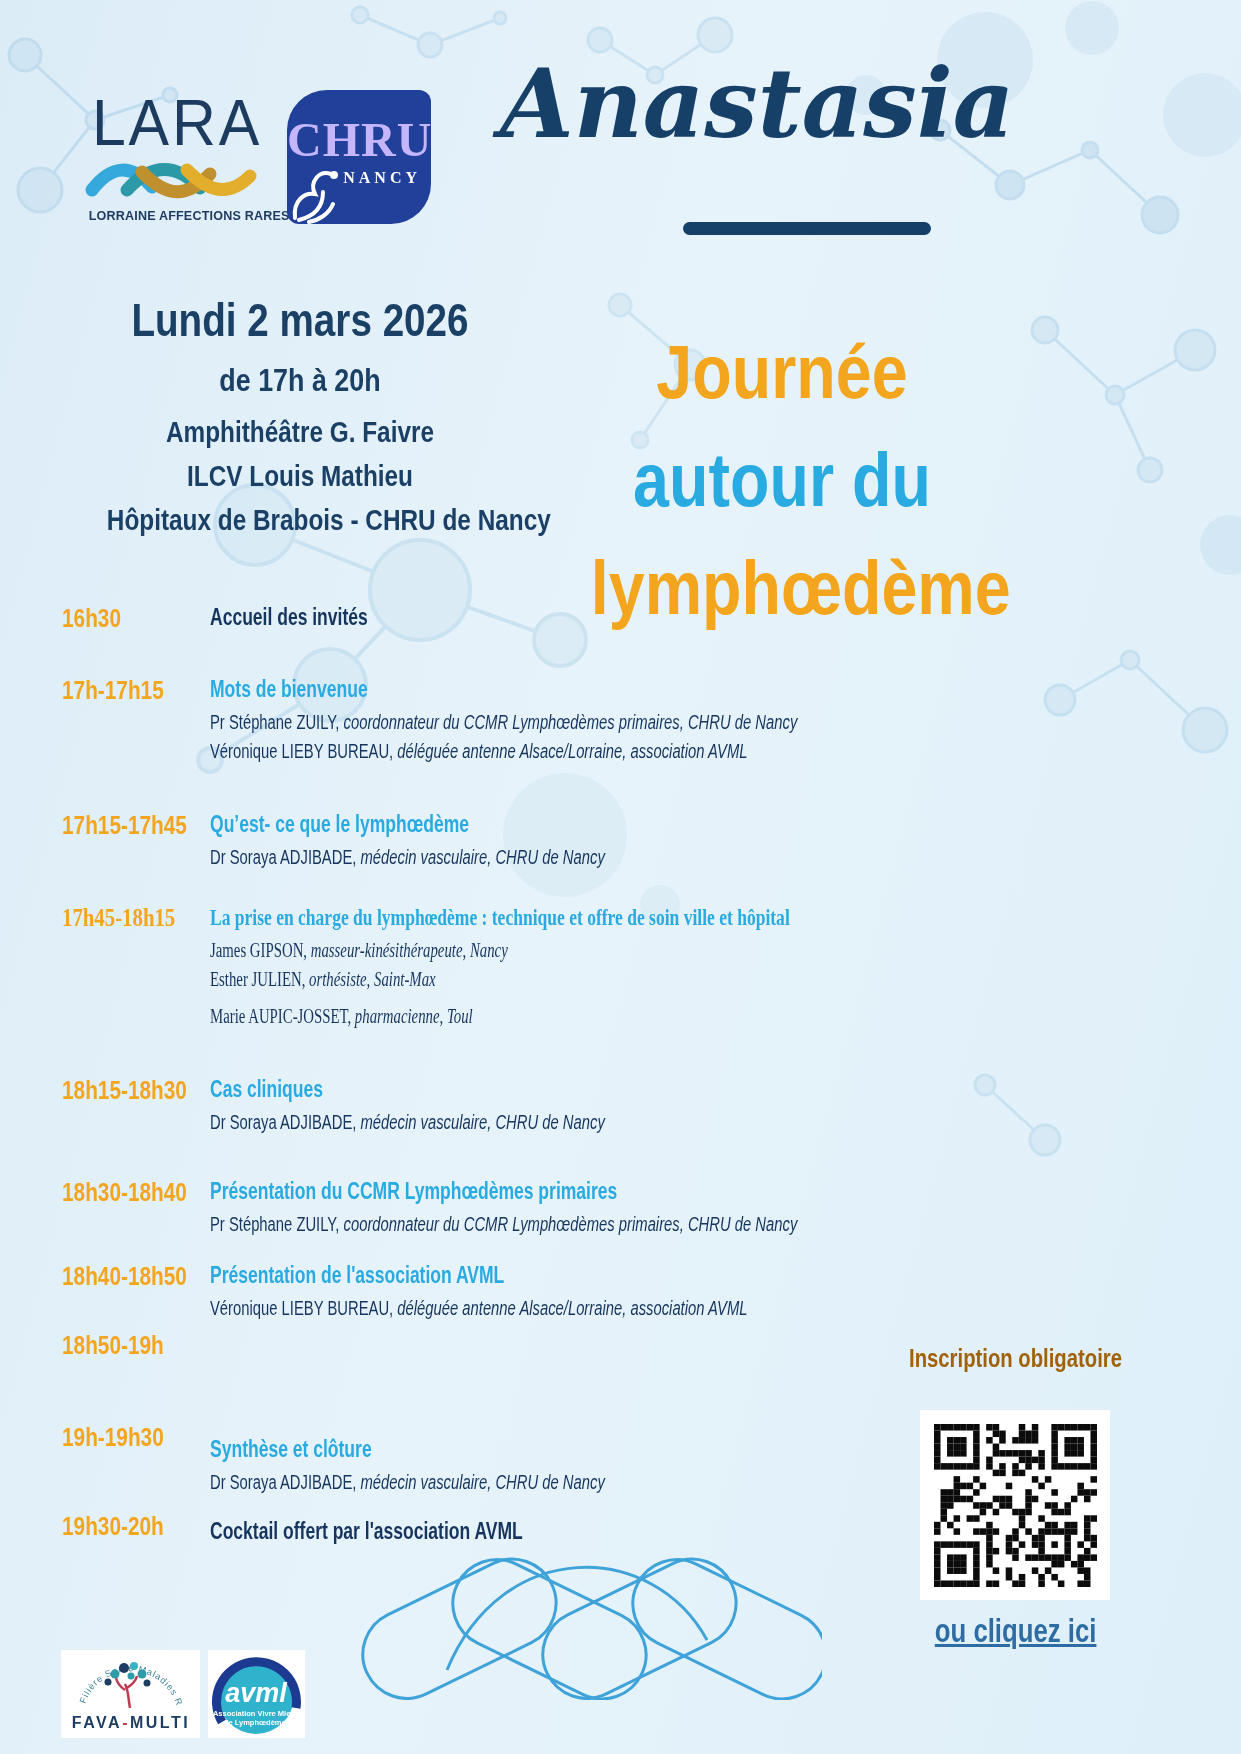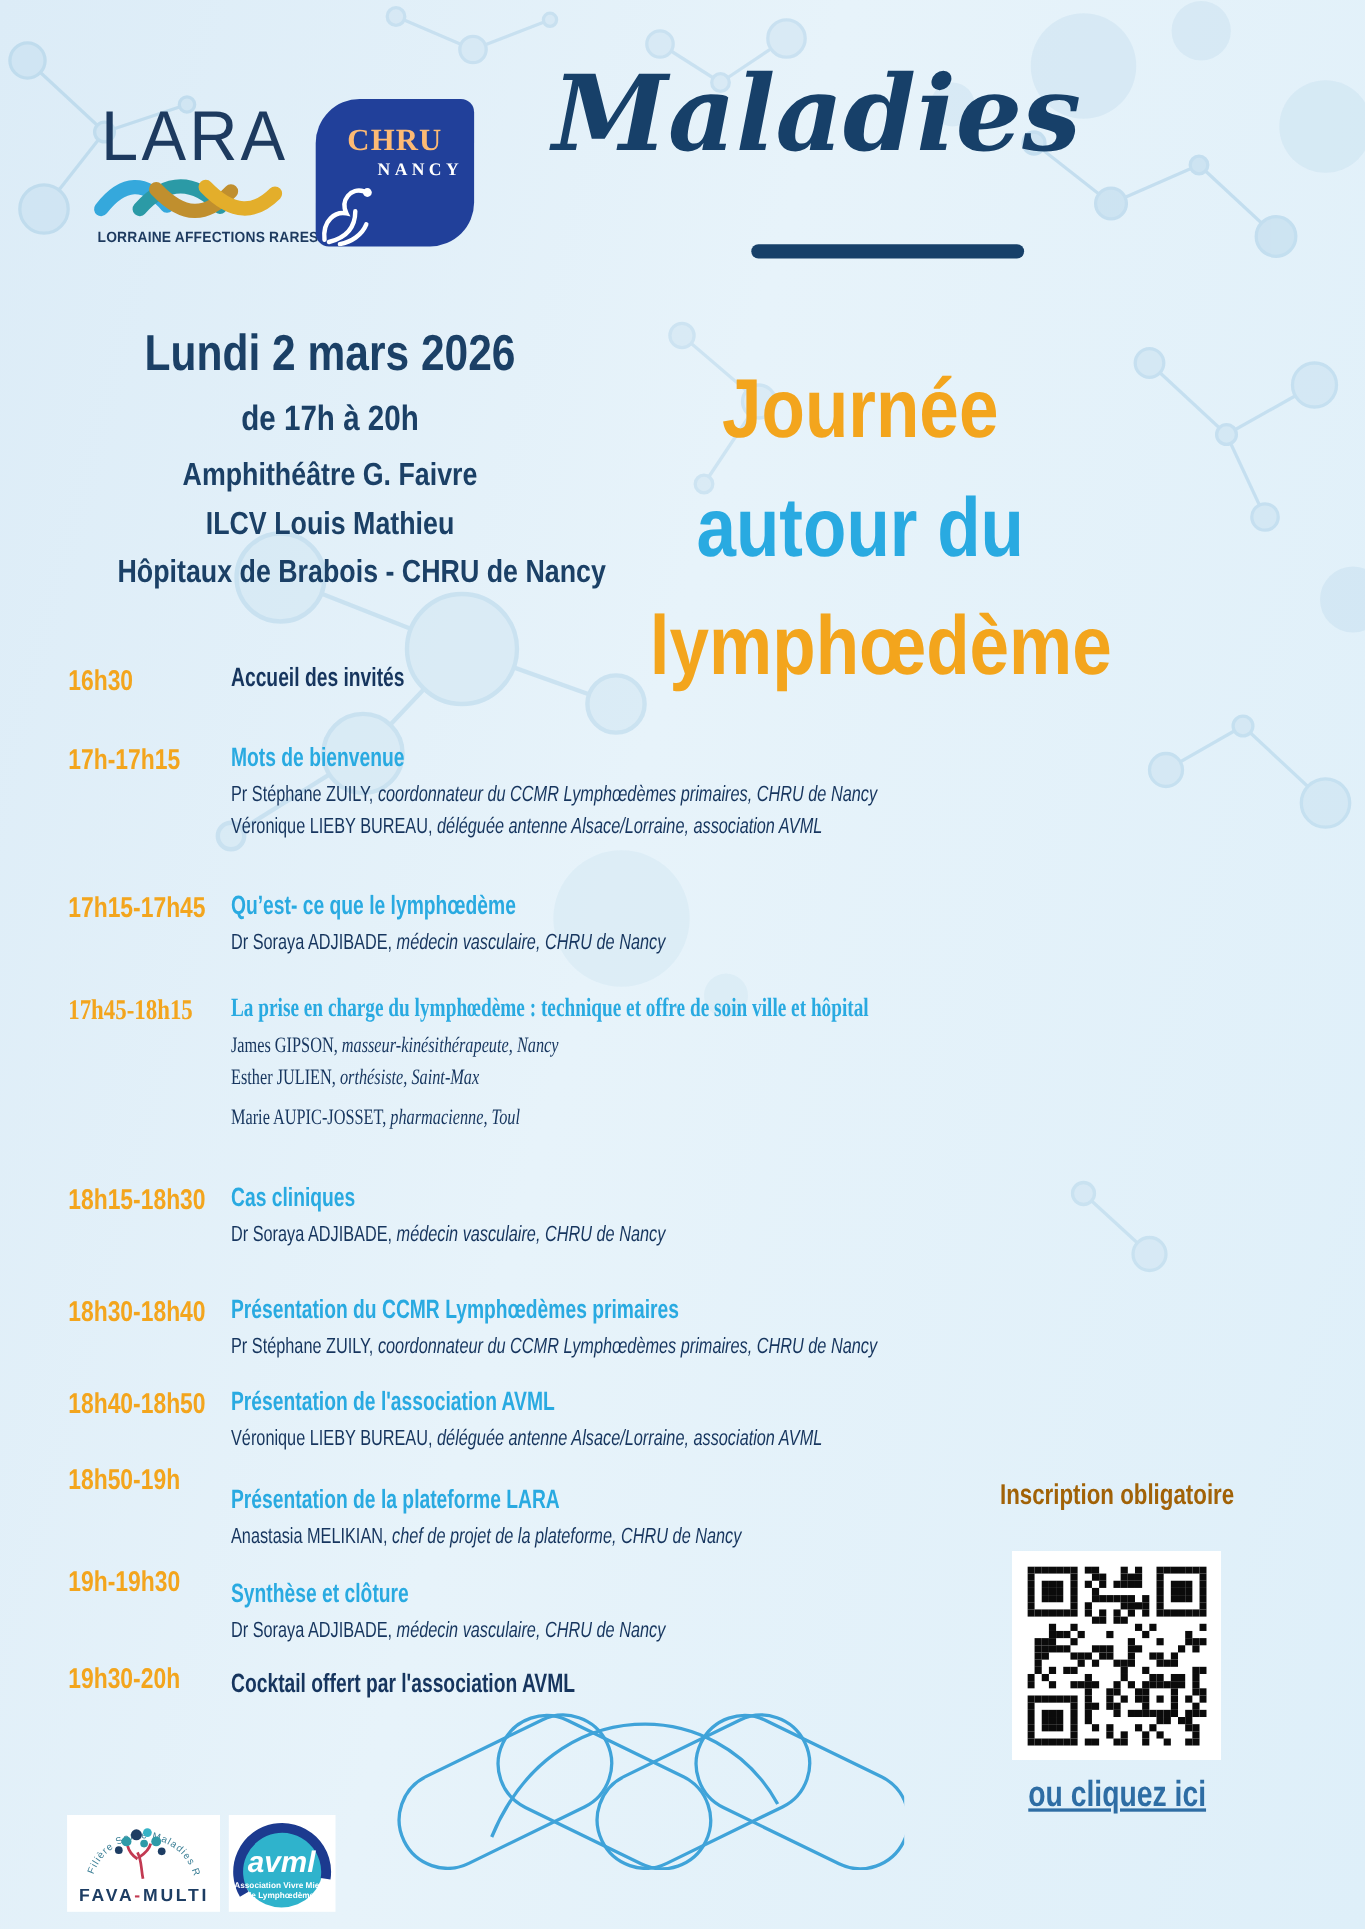"CHRU" .chru-l1 { color: #fdba74 -> #c4b5fd; font-size: 28px -> 48px }
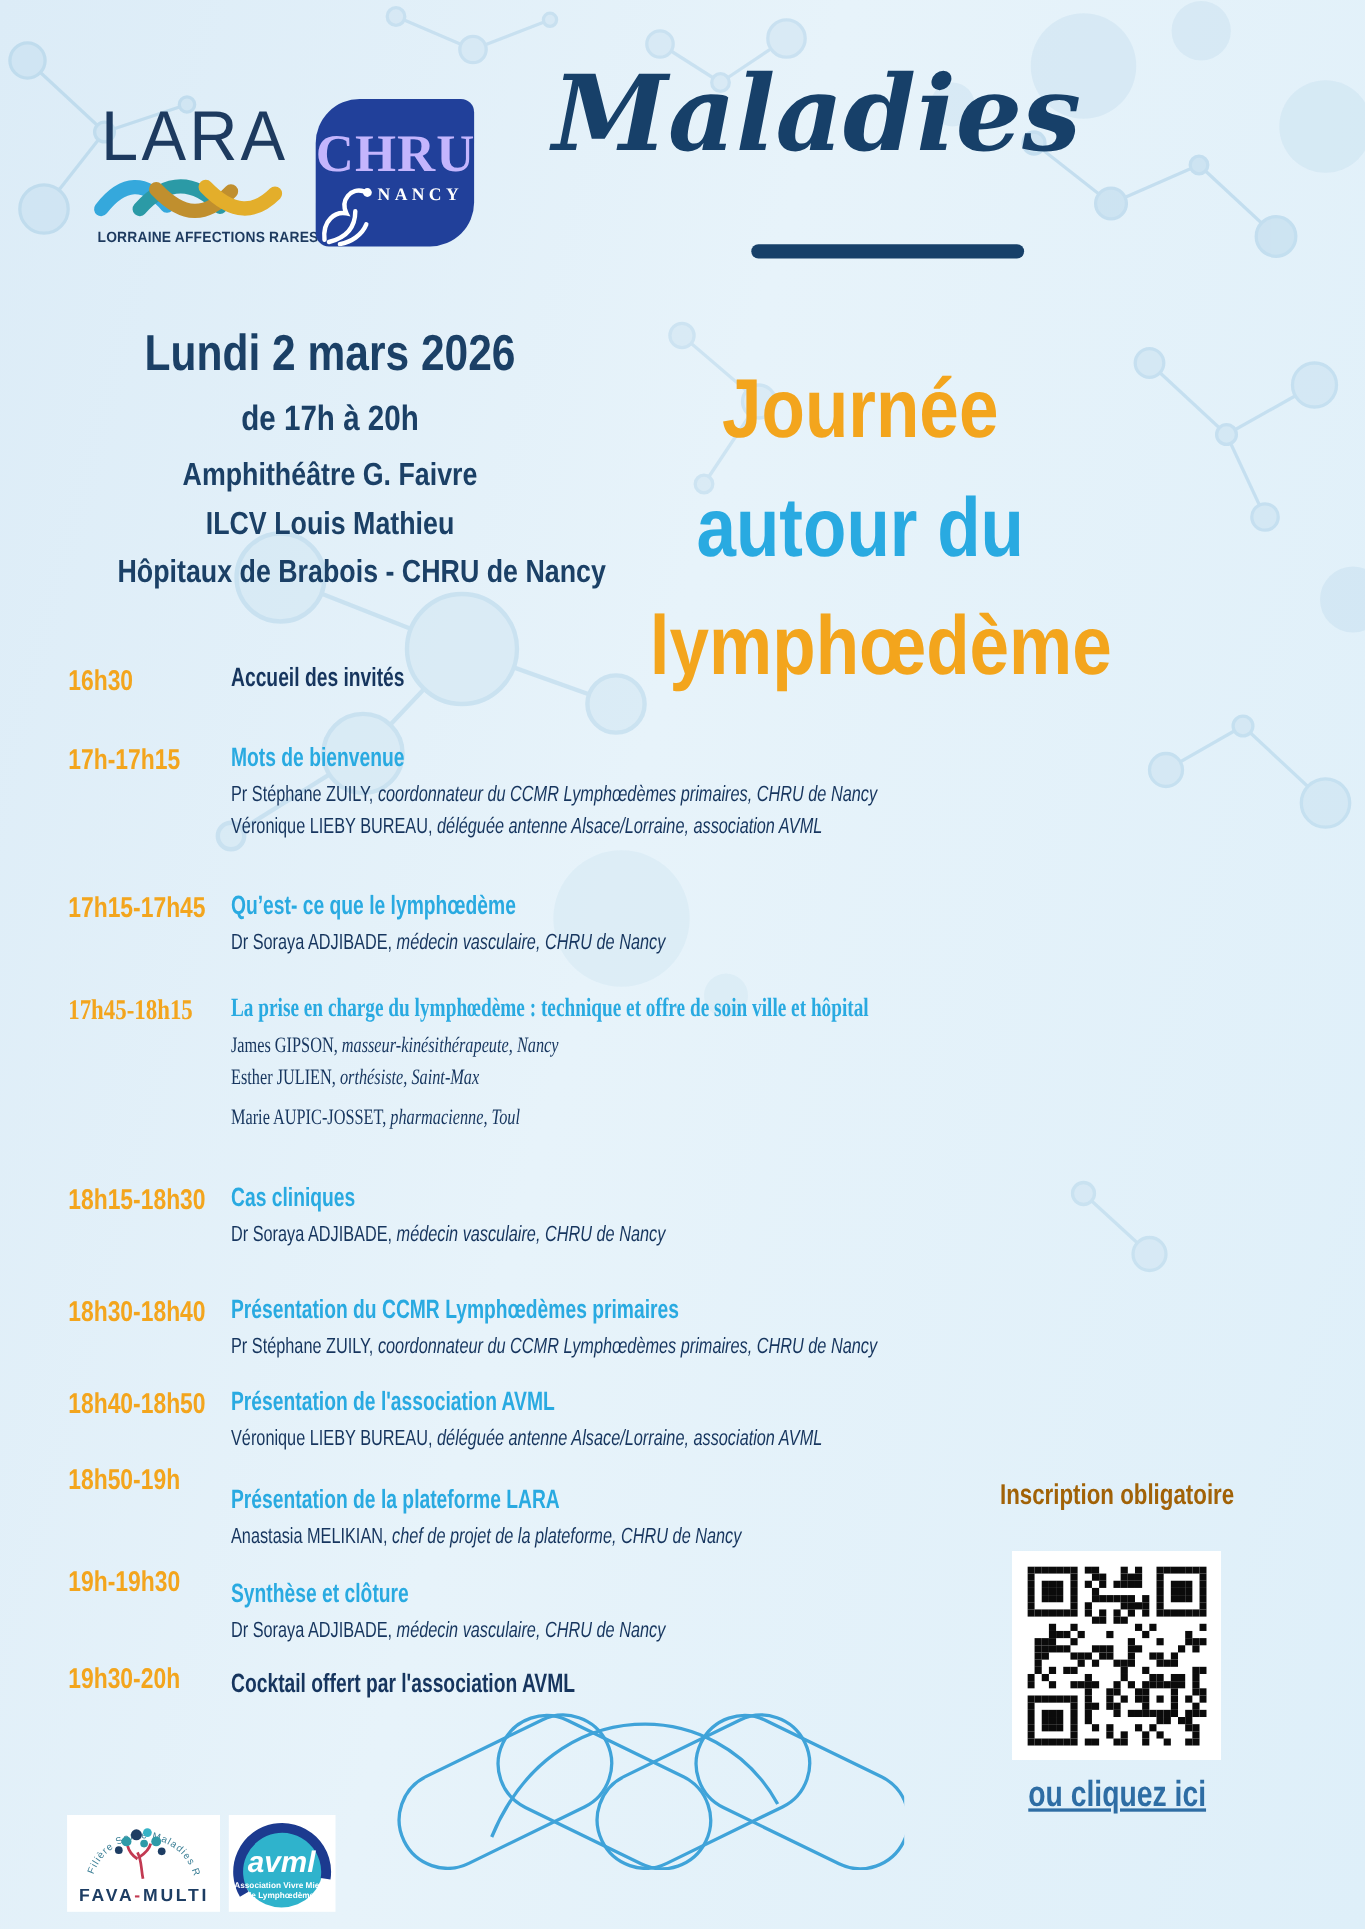"Maladies" div.z { text: Maladies -> Anastasia }
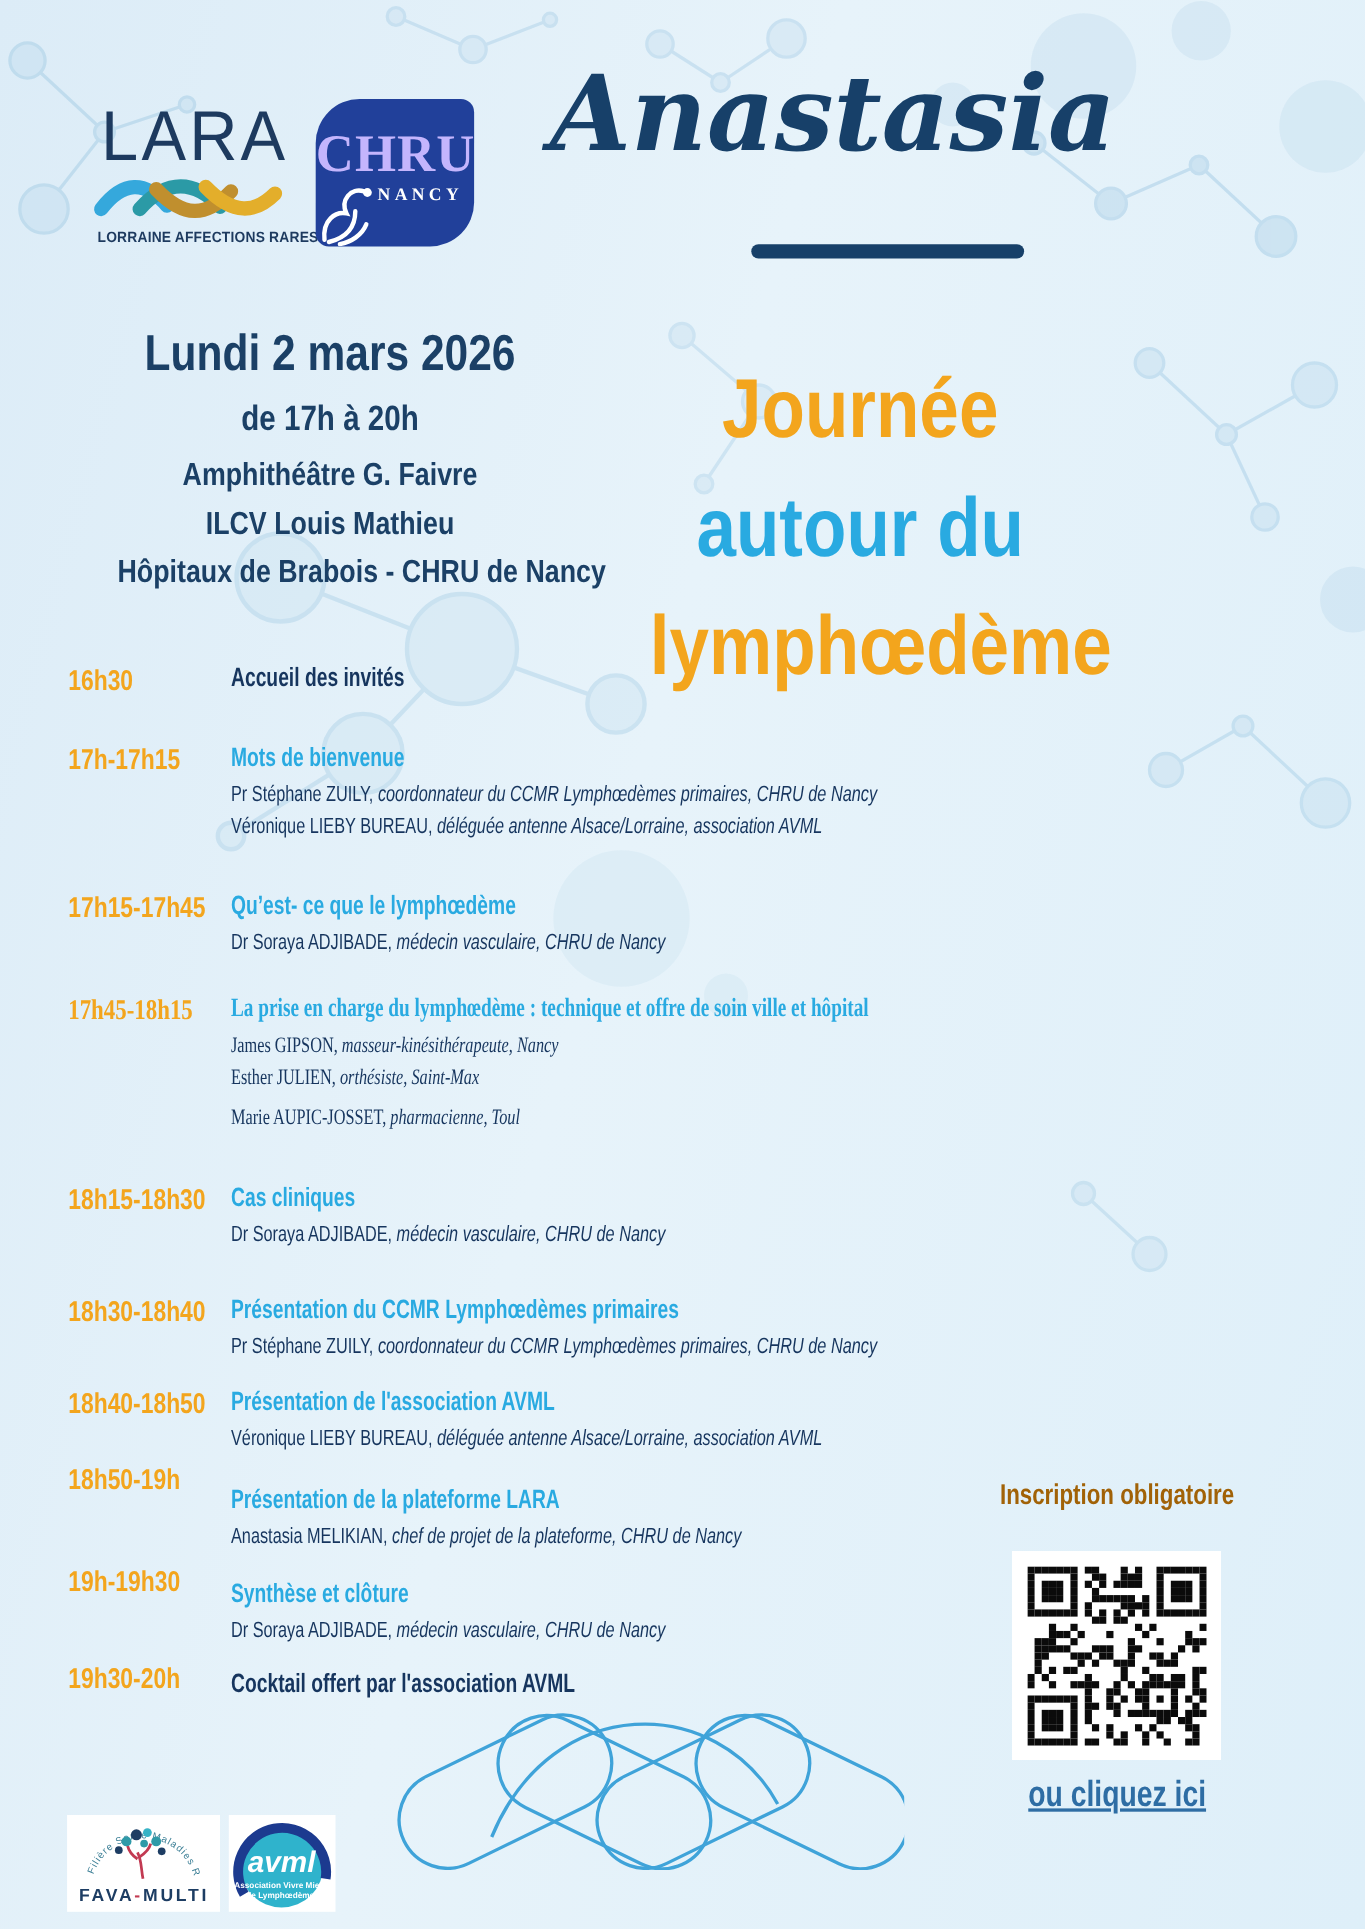"Présentation de la plateforme LARA" div.sched-content { html: <div> <div>Présentation de la plateforme LARA</div> <div><span>Anastasia MELIKIAN, </span><span>chef de projet de la plateforme, CHRU de Nancy</span></div> </div> -> none }
